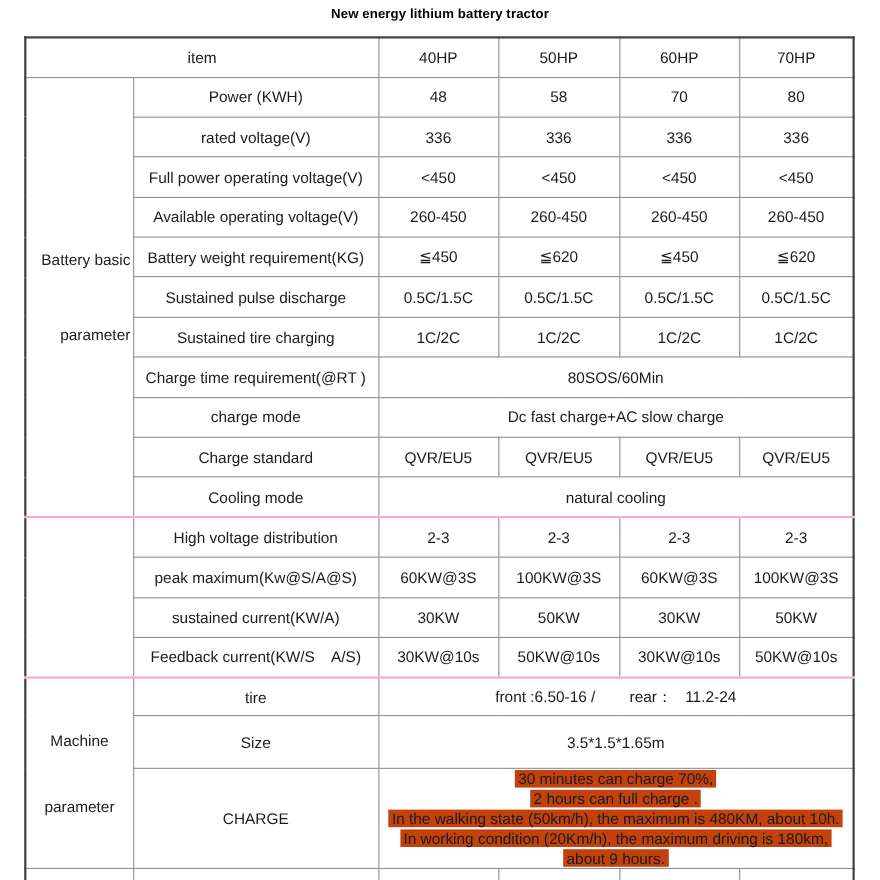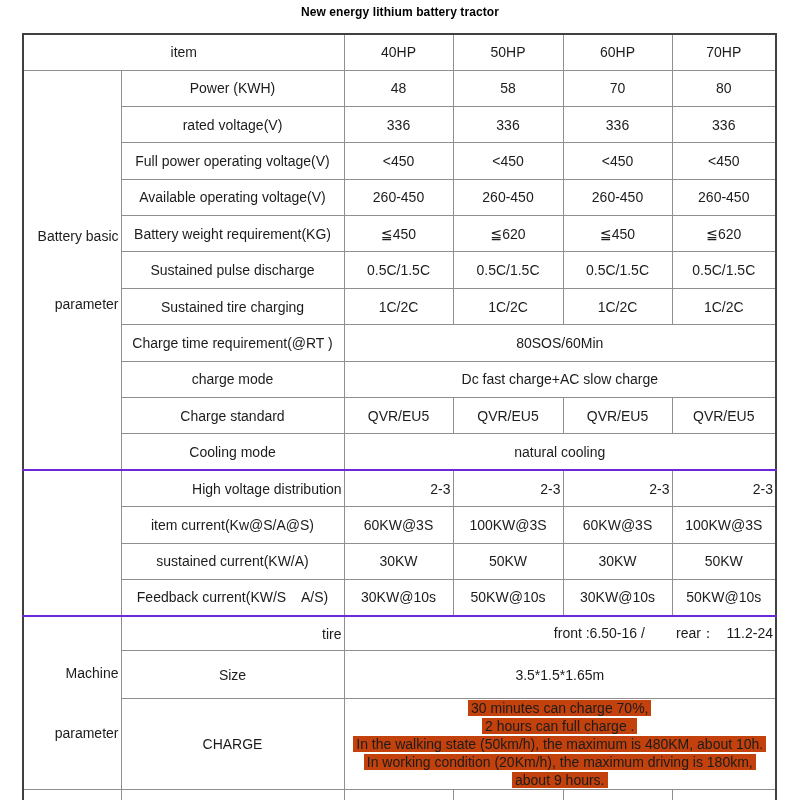"High voltage distribution" tr.section-start td { border-top: 2px solid #6d28d9 -> 2px solid #f9a8d4; text-align: right -> none }
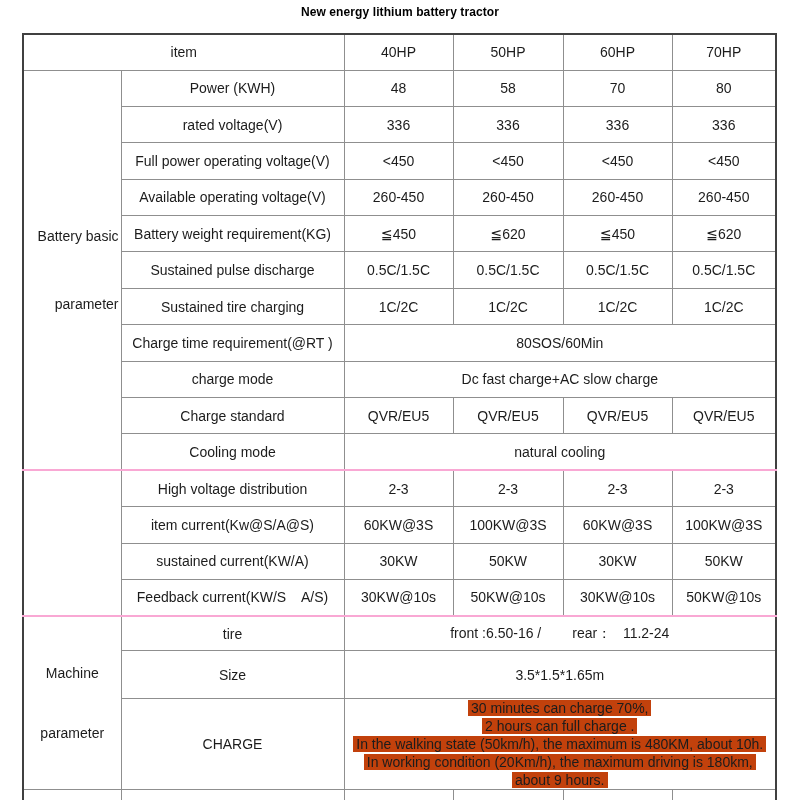"item current(Kw@S/A@S)" td.itemcol { text: item current -> peak maximum }
